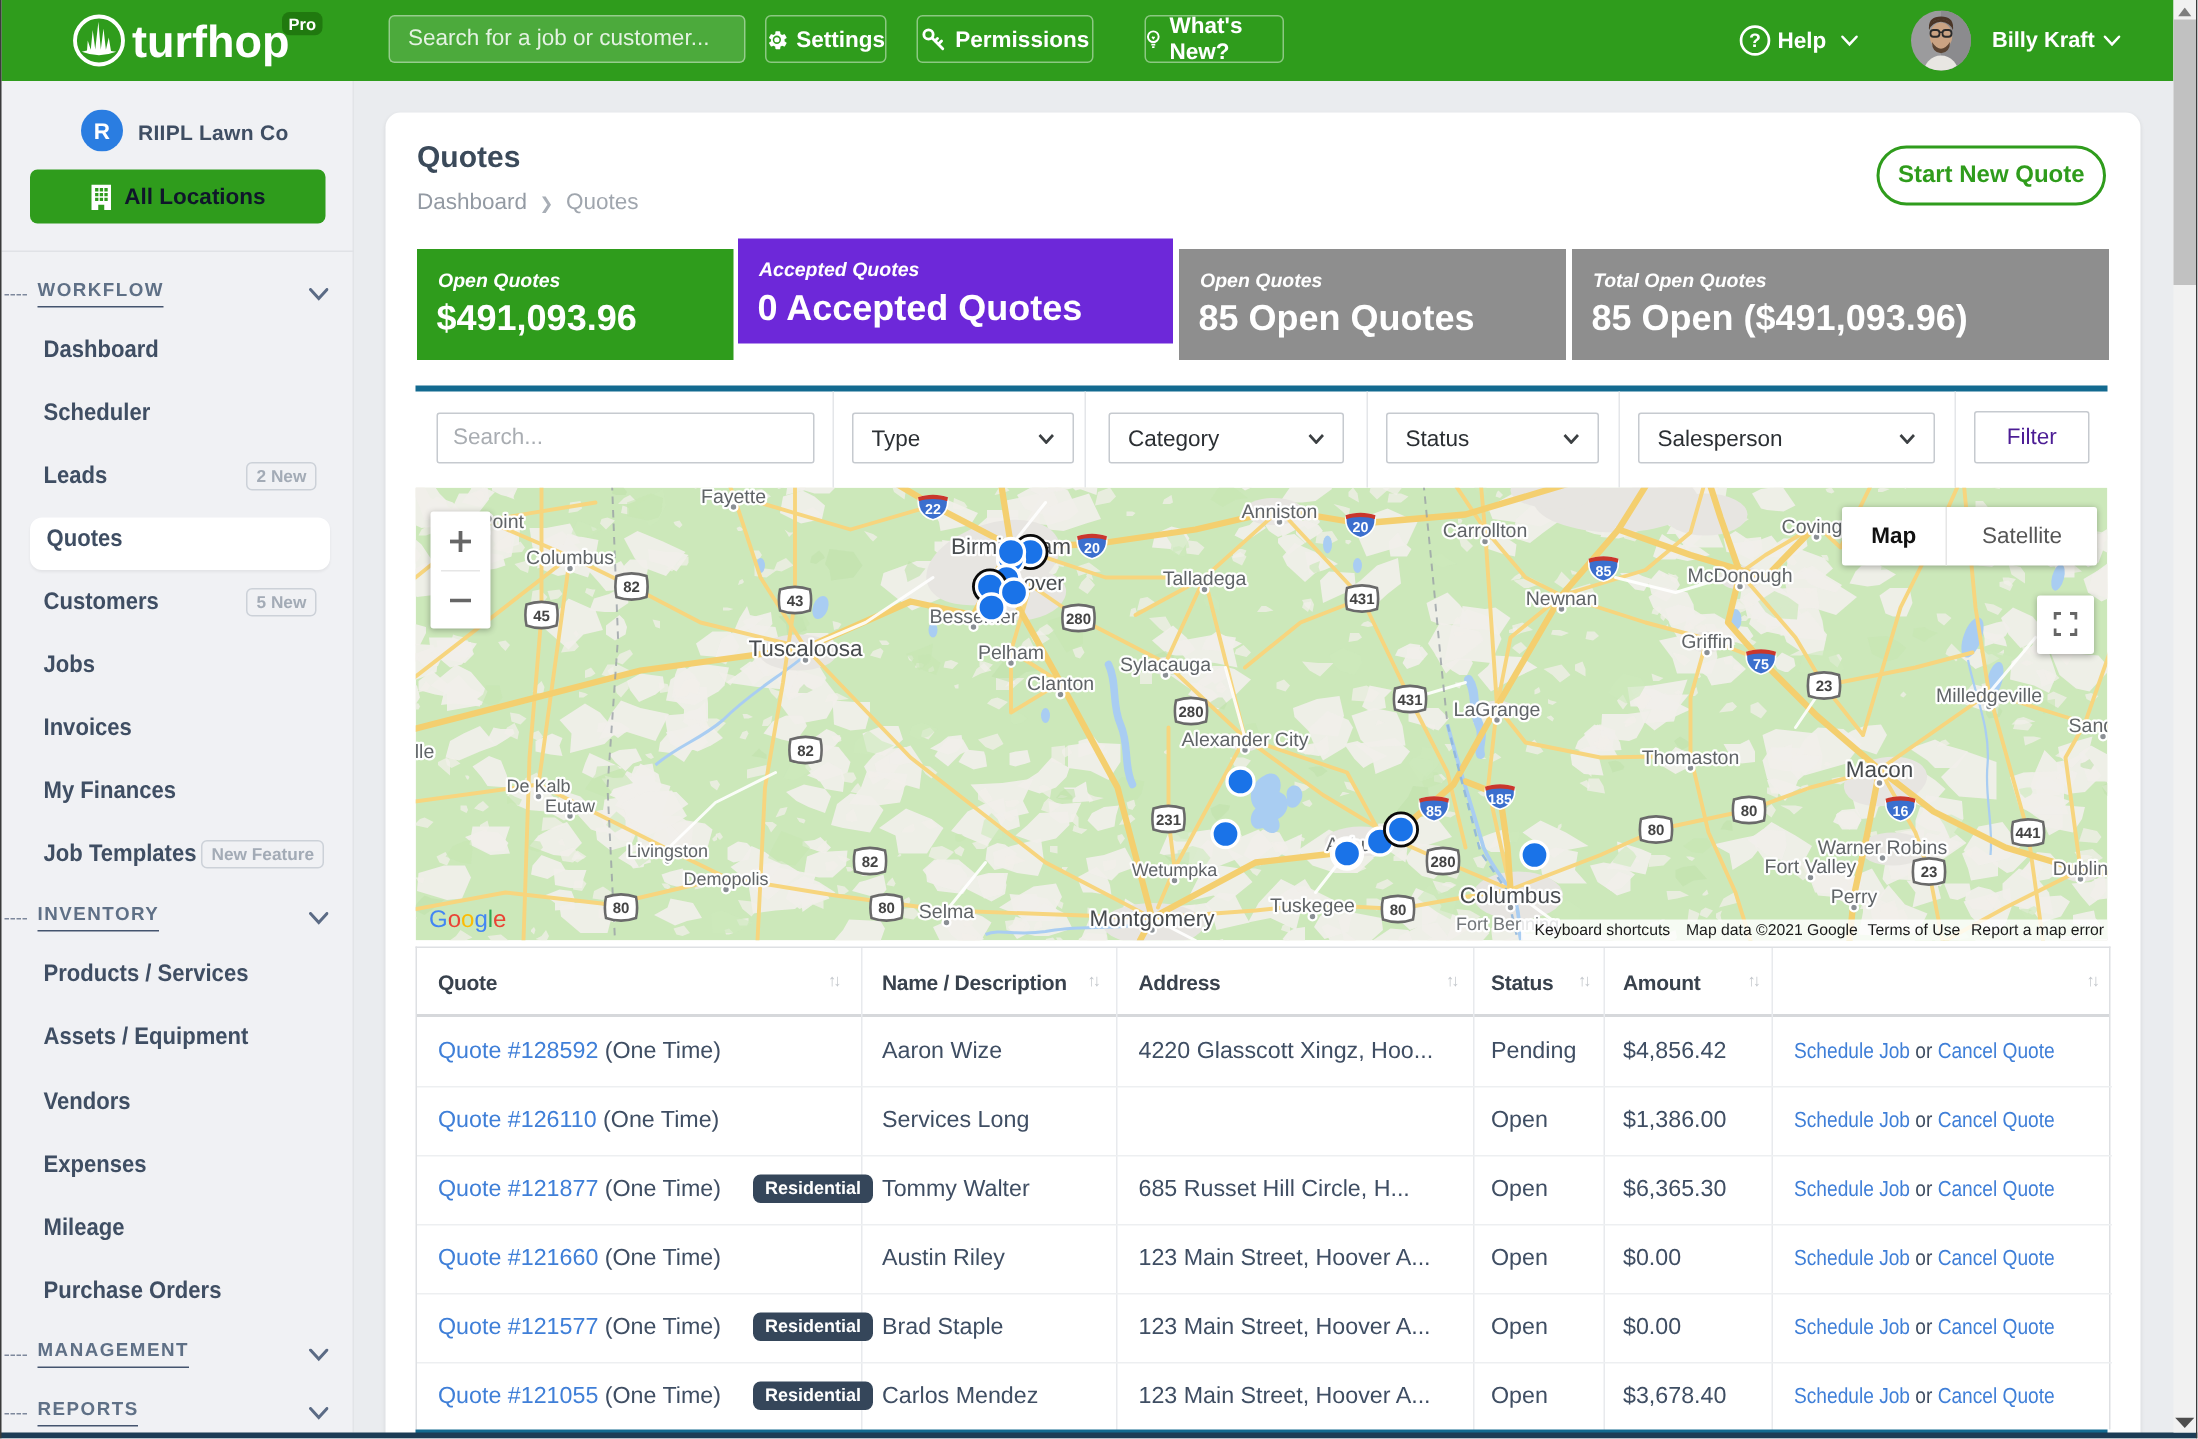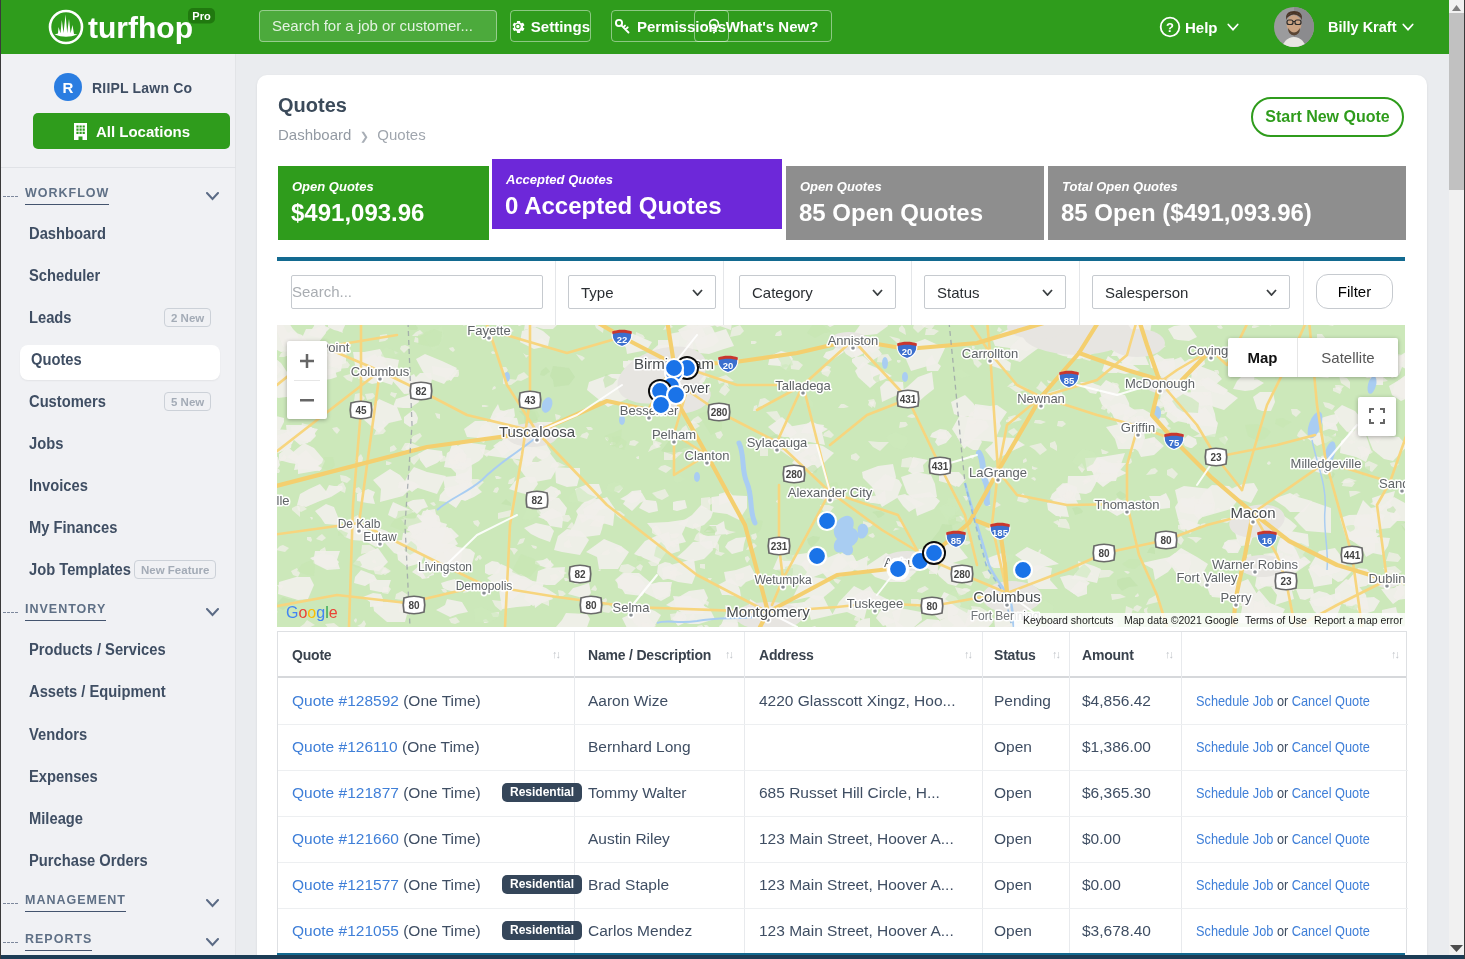"What's New?" div.nbtn { left: 693px -> 762px; width: 138px -> 93px }
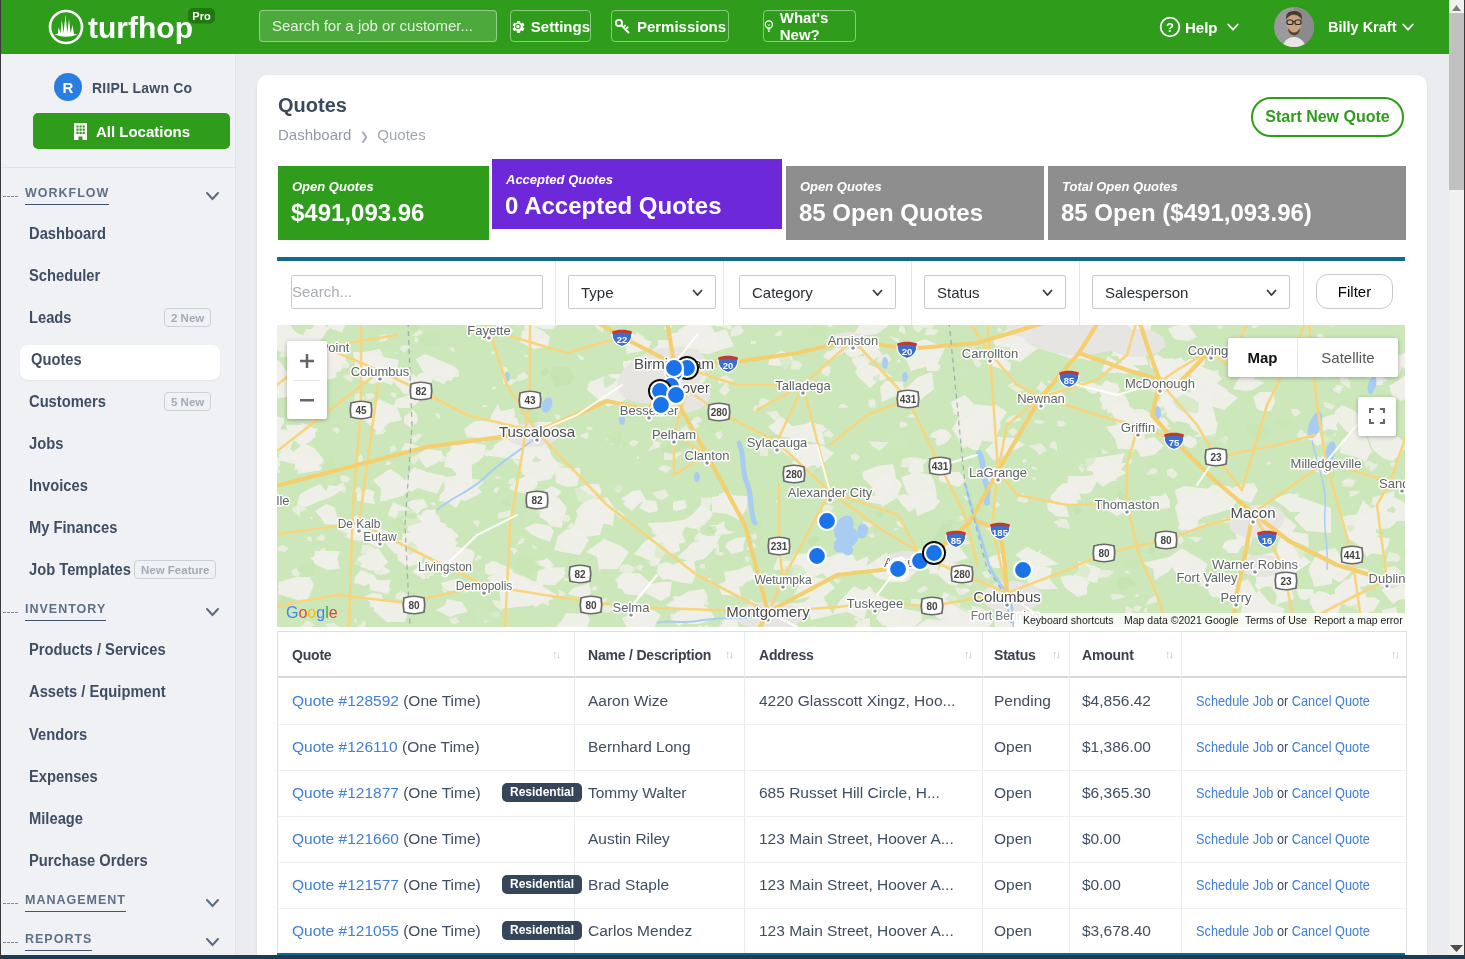"All Locations" div.abs { color: #ffffff -> #0f172a; left: 32px -> 19px }
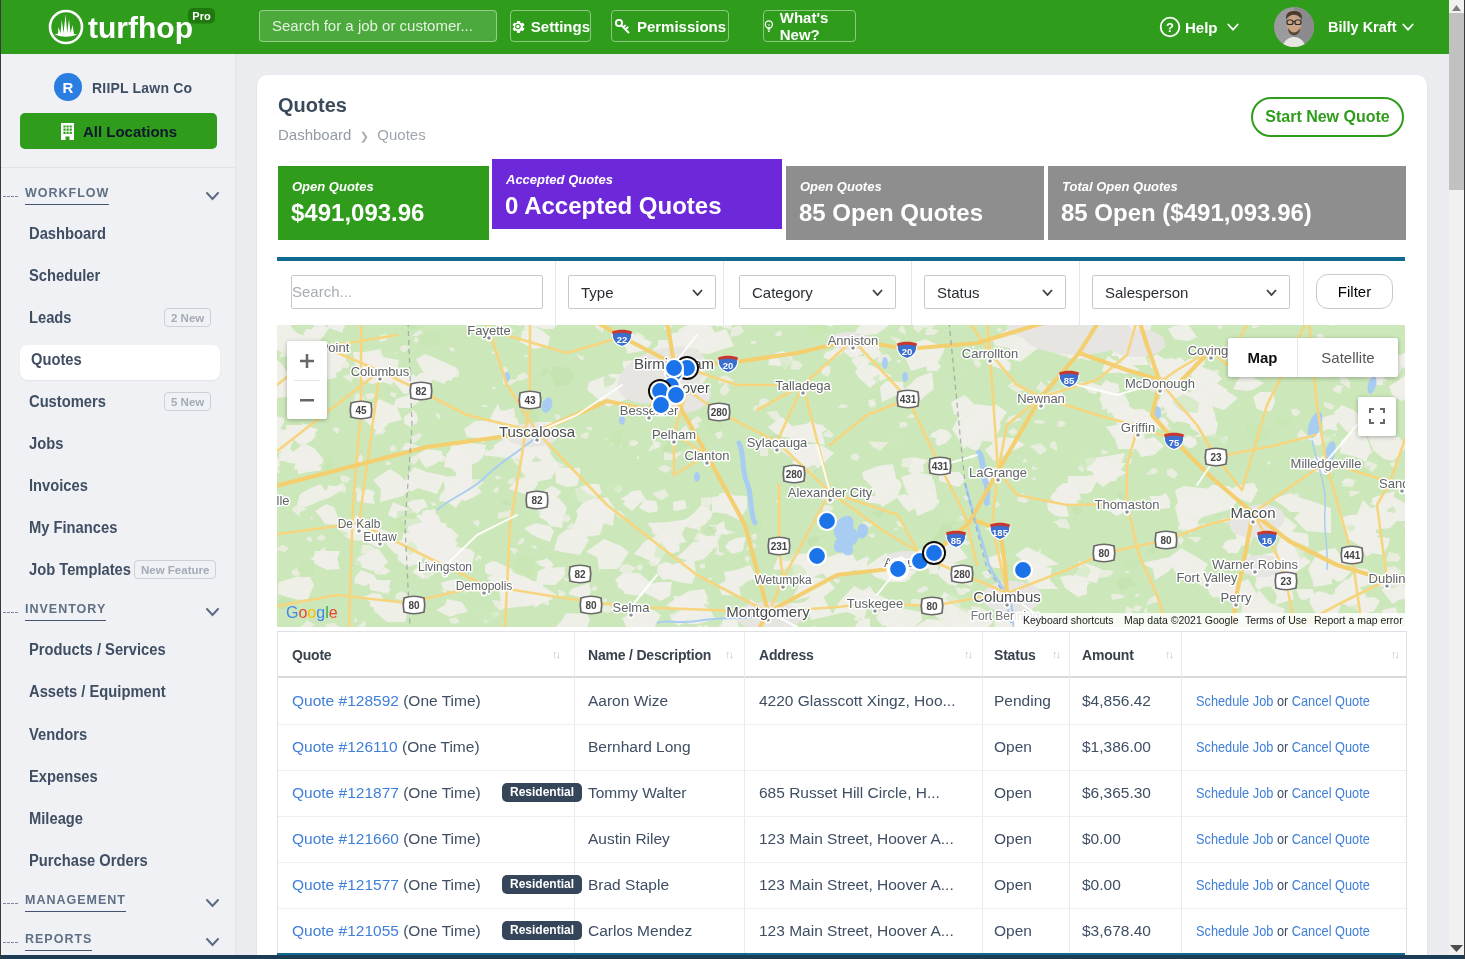"Search..." div.abs { padding-left: none -> 10px }
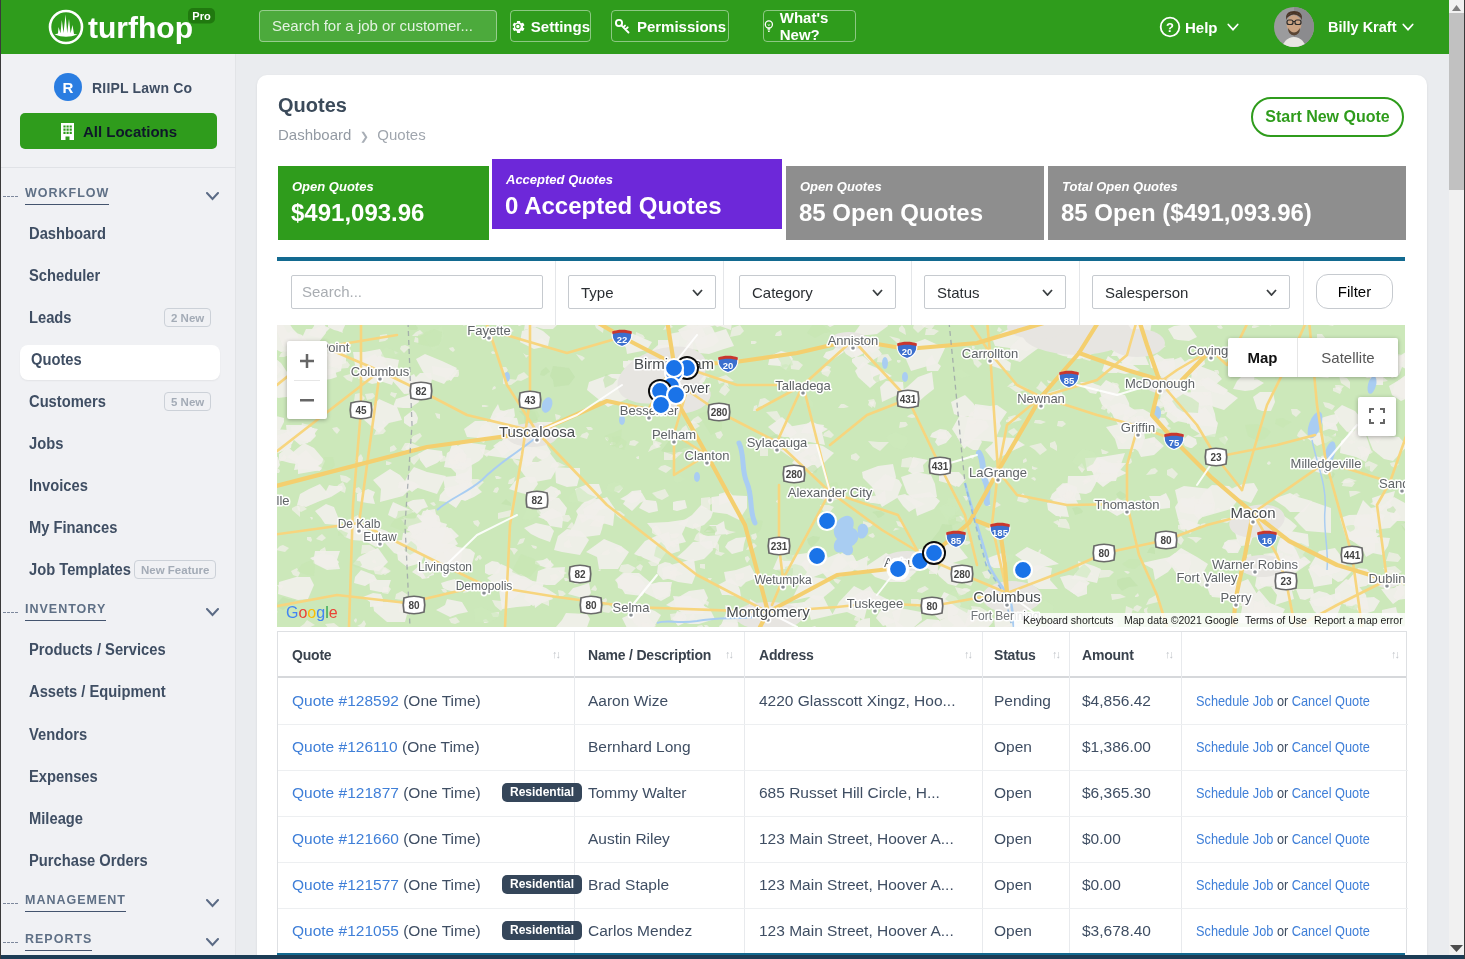"Filter" div.abs { border-radius: 12px -> 2px; color: #000000 -> #4c1d95 }
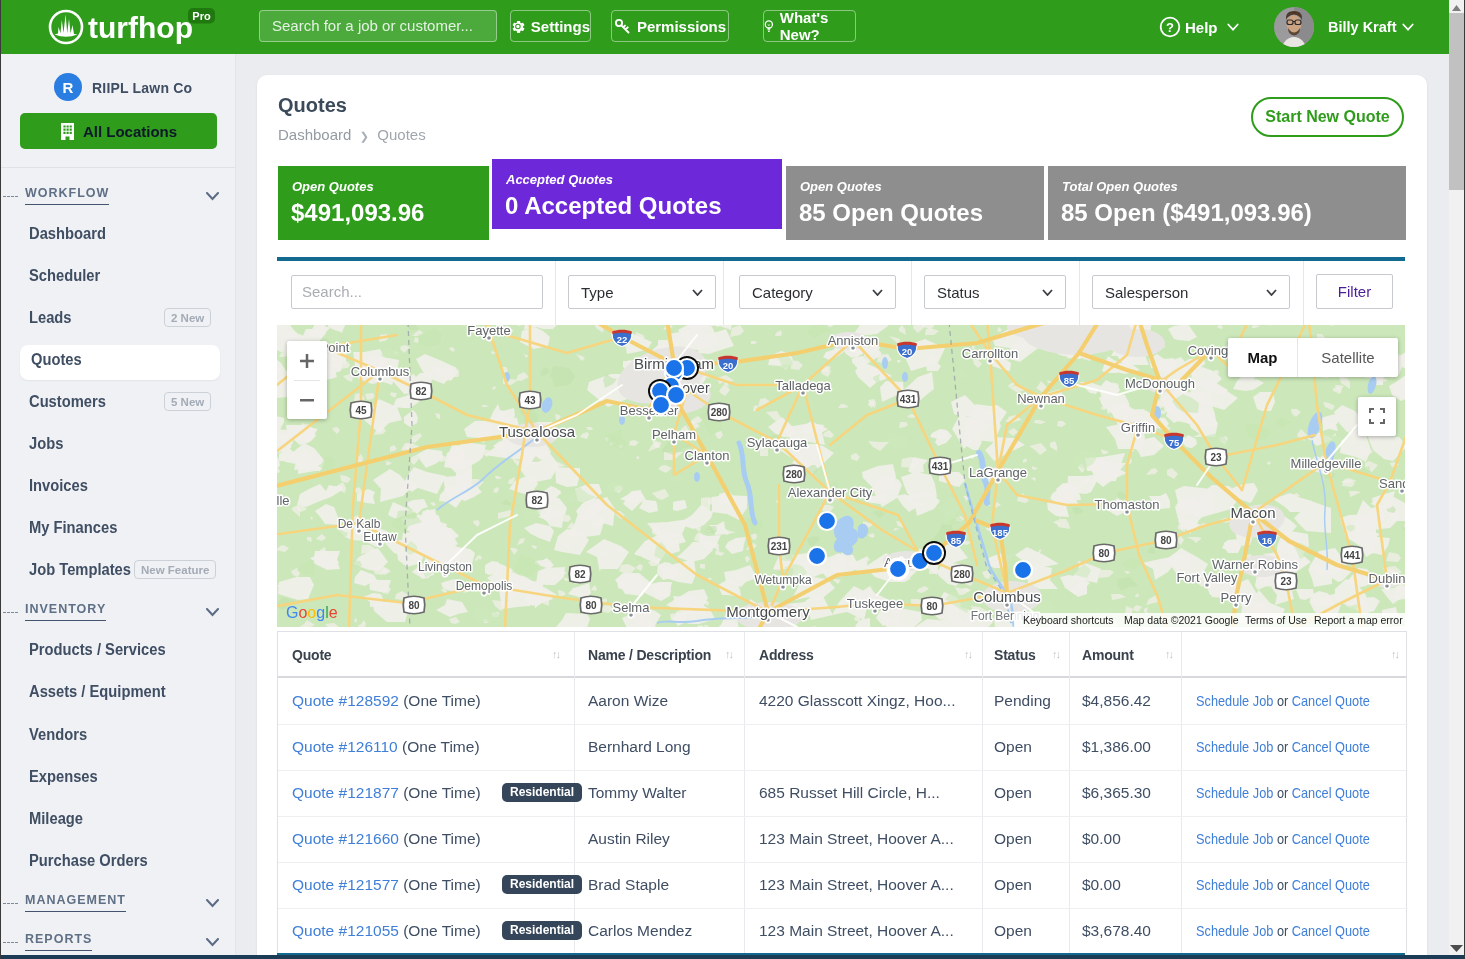"Bernhard Long" div.cell { text: Bernhard -> Services }
